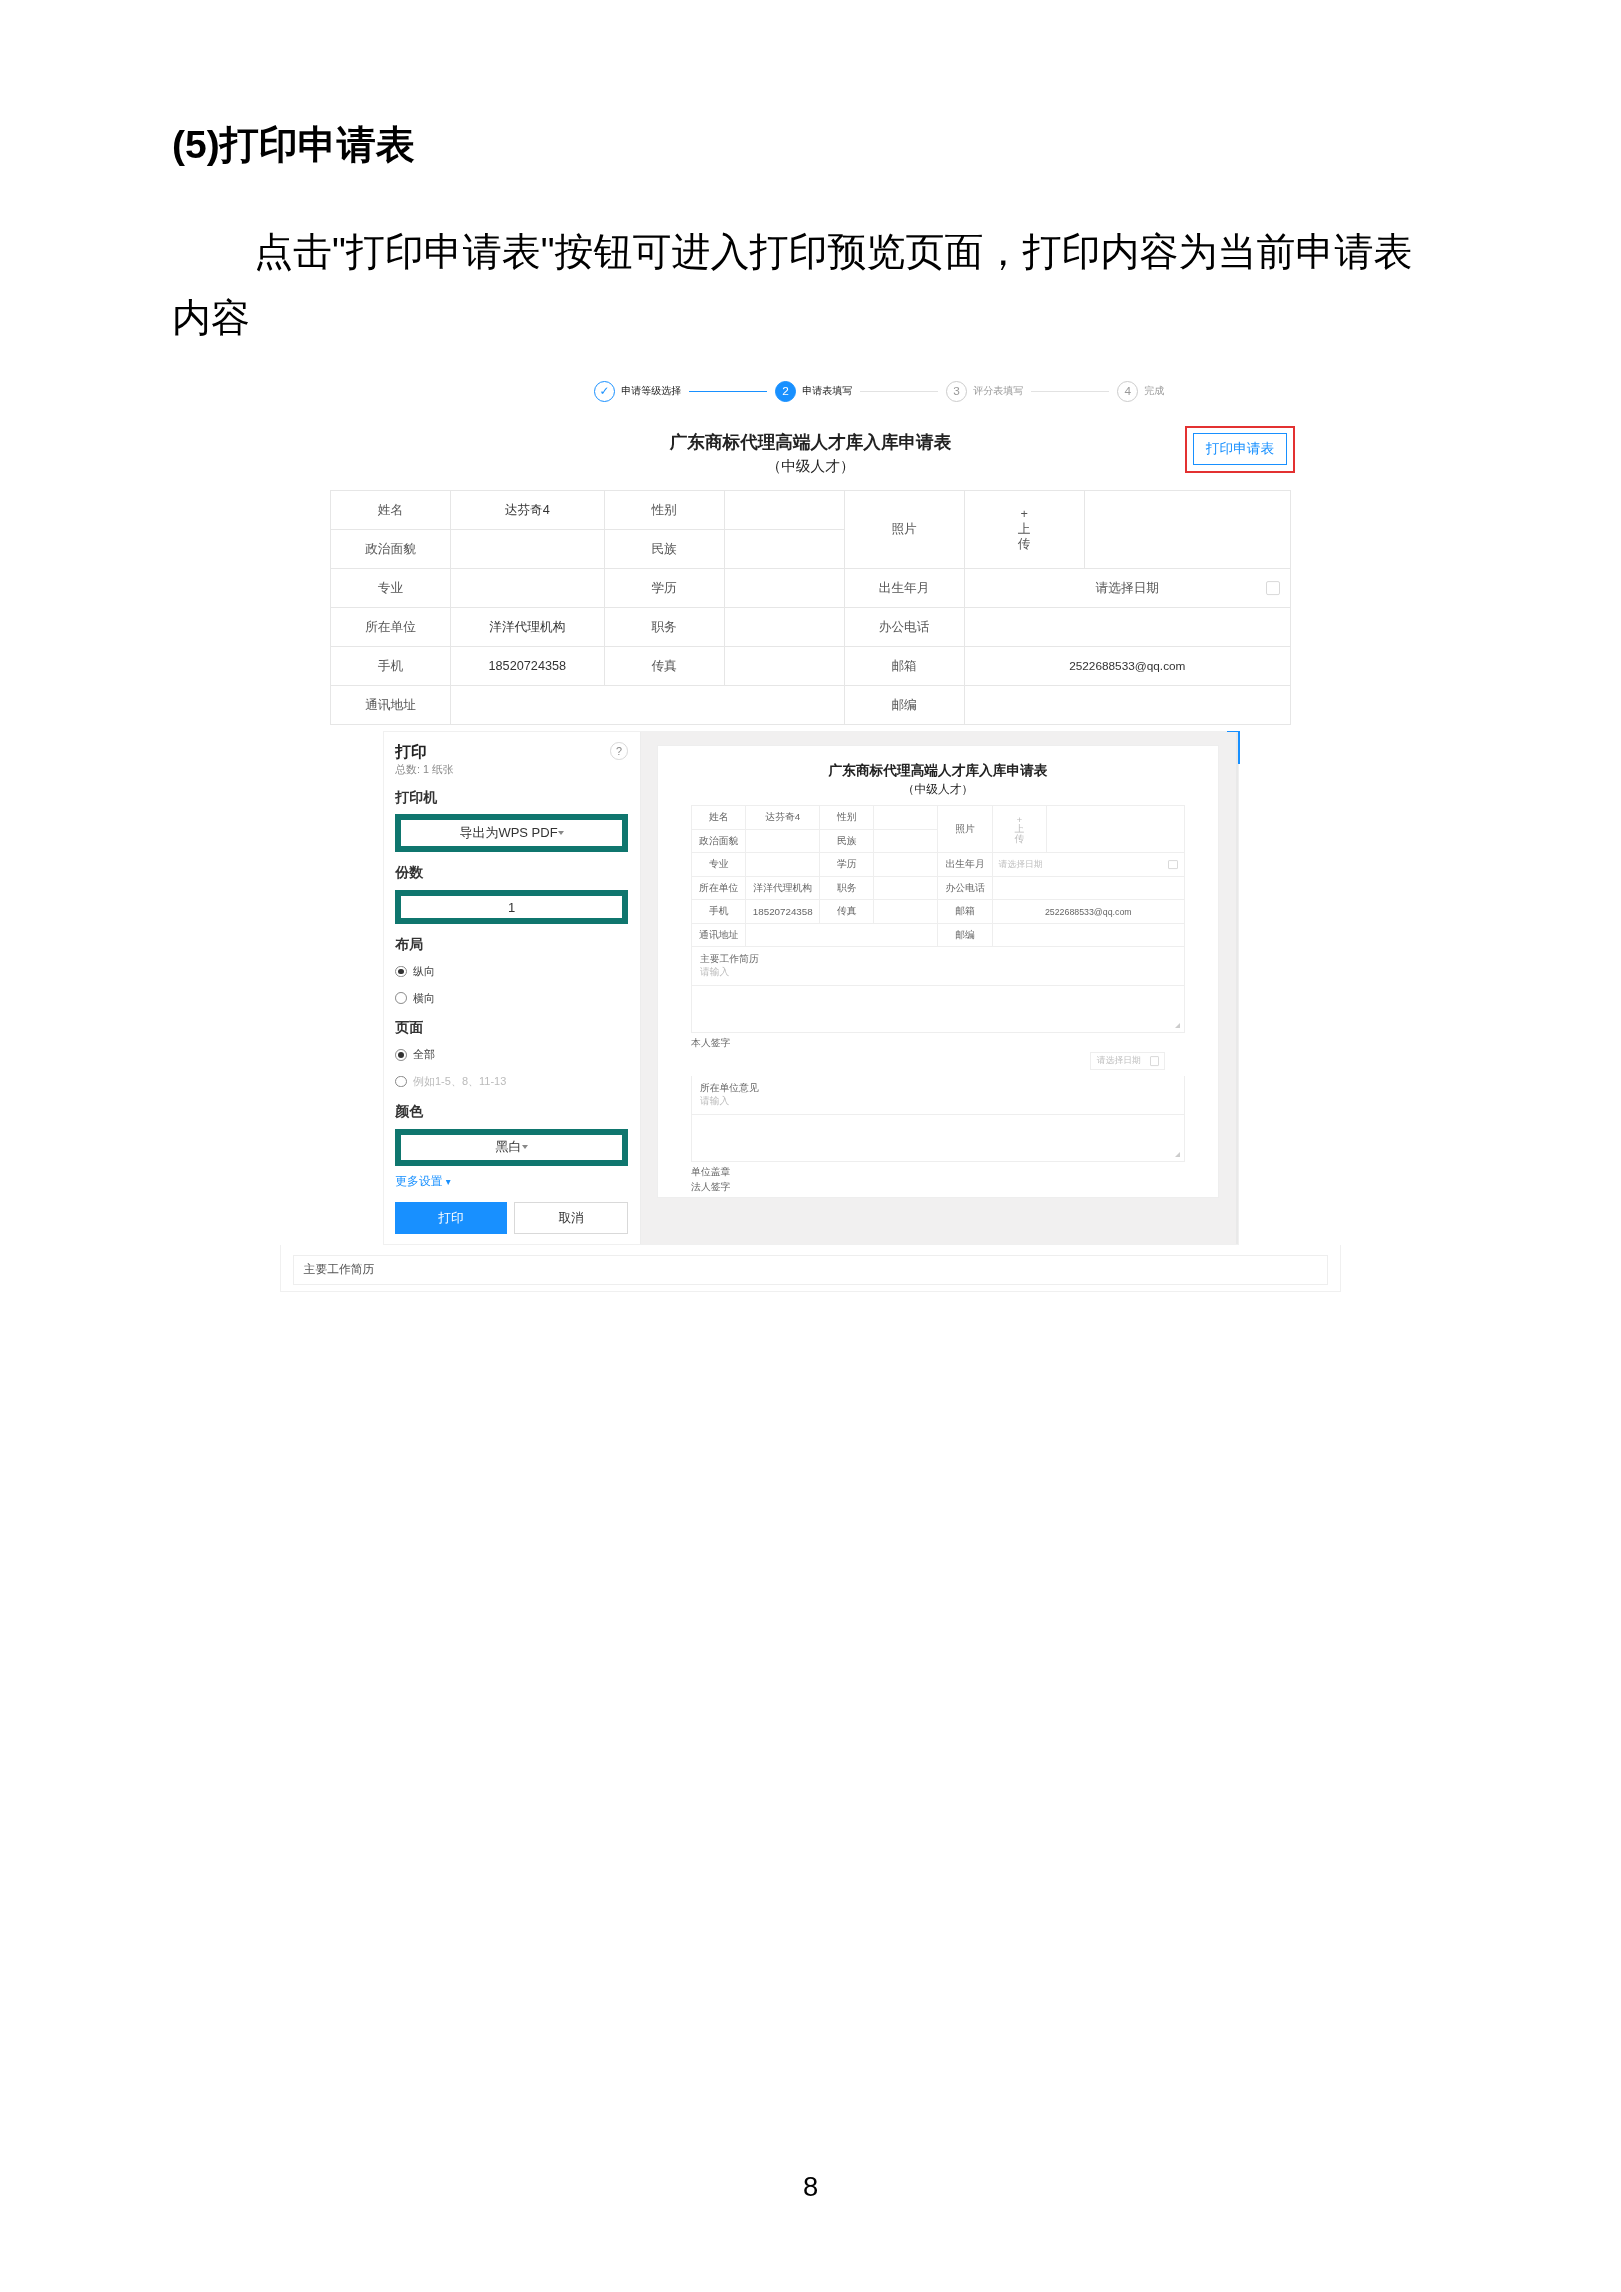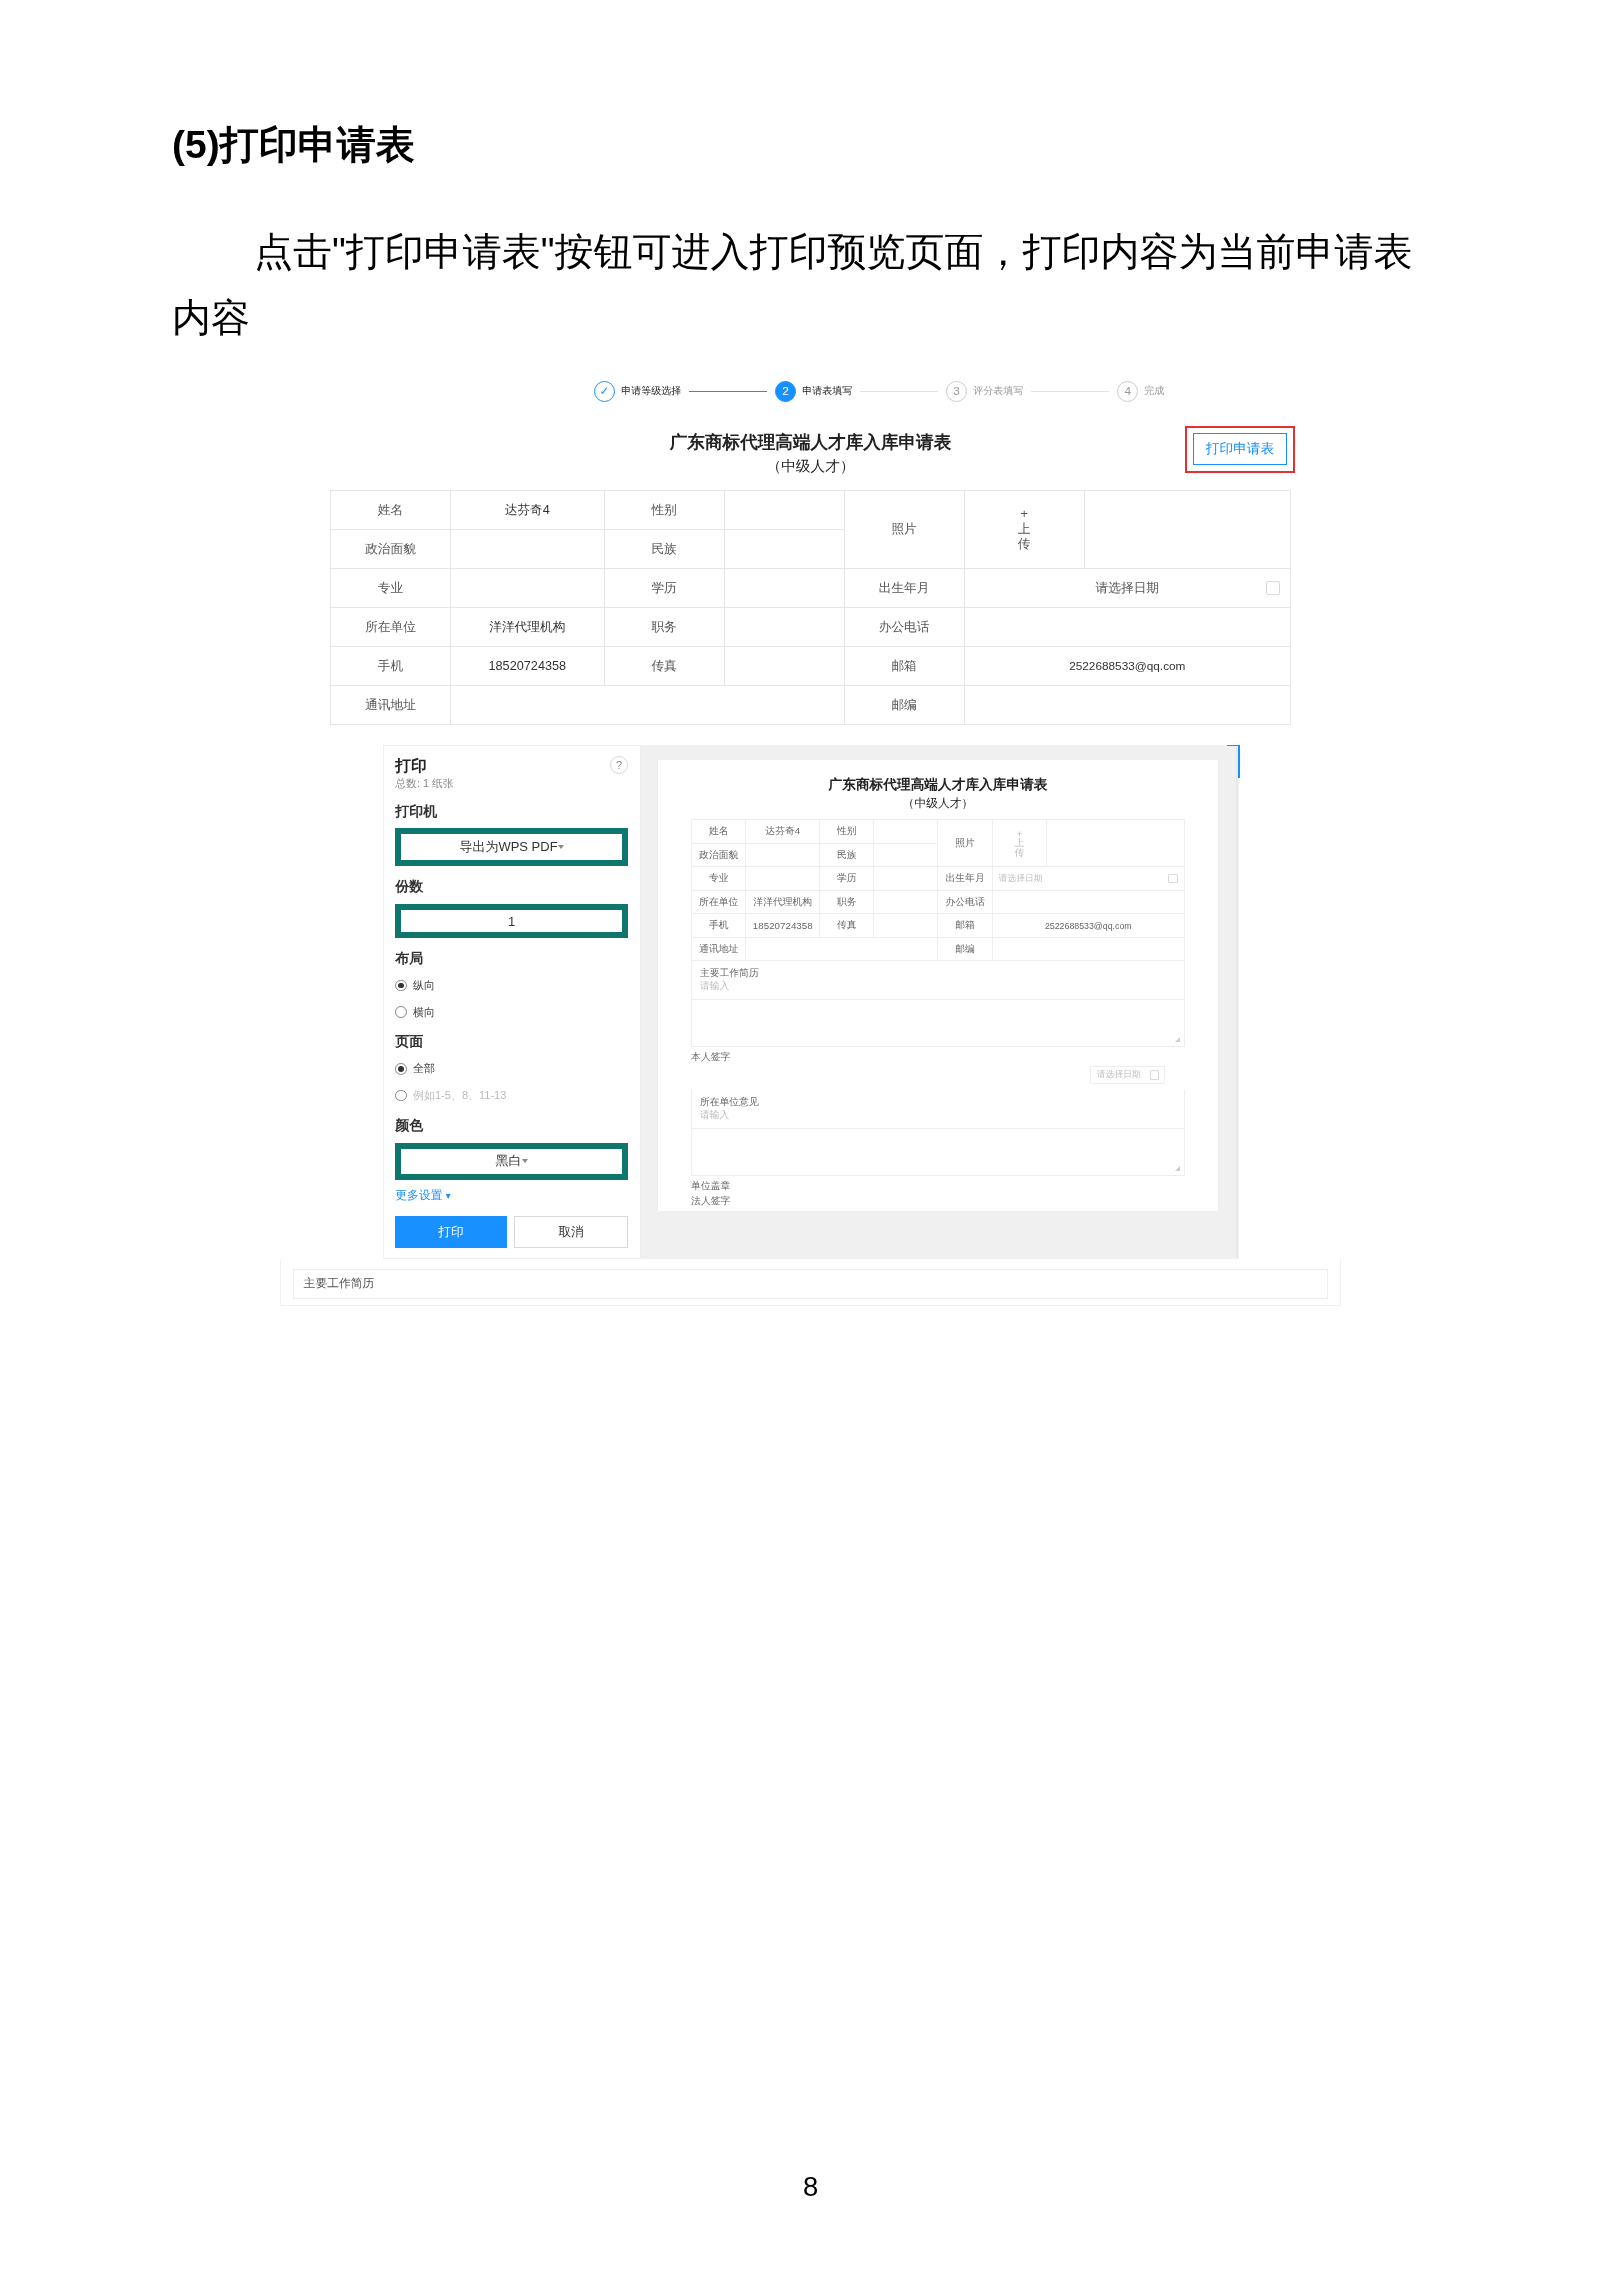"打印" .shot2 { margin: 20px auto 0 auto -> 6px auto 0 auto }
